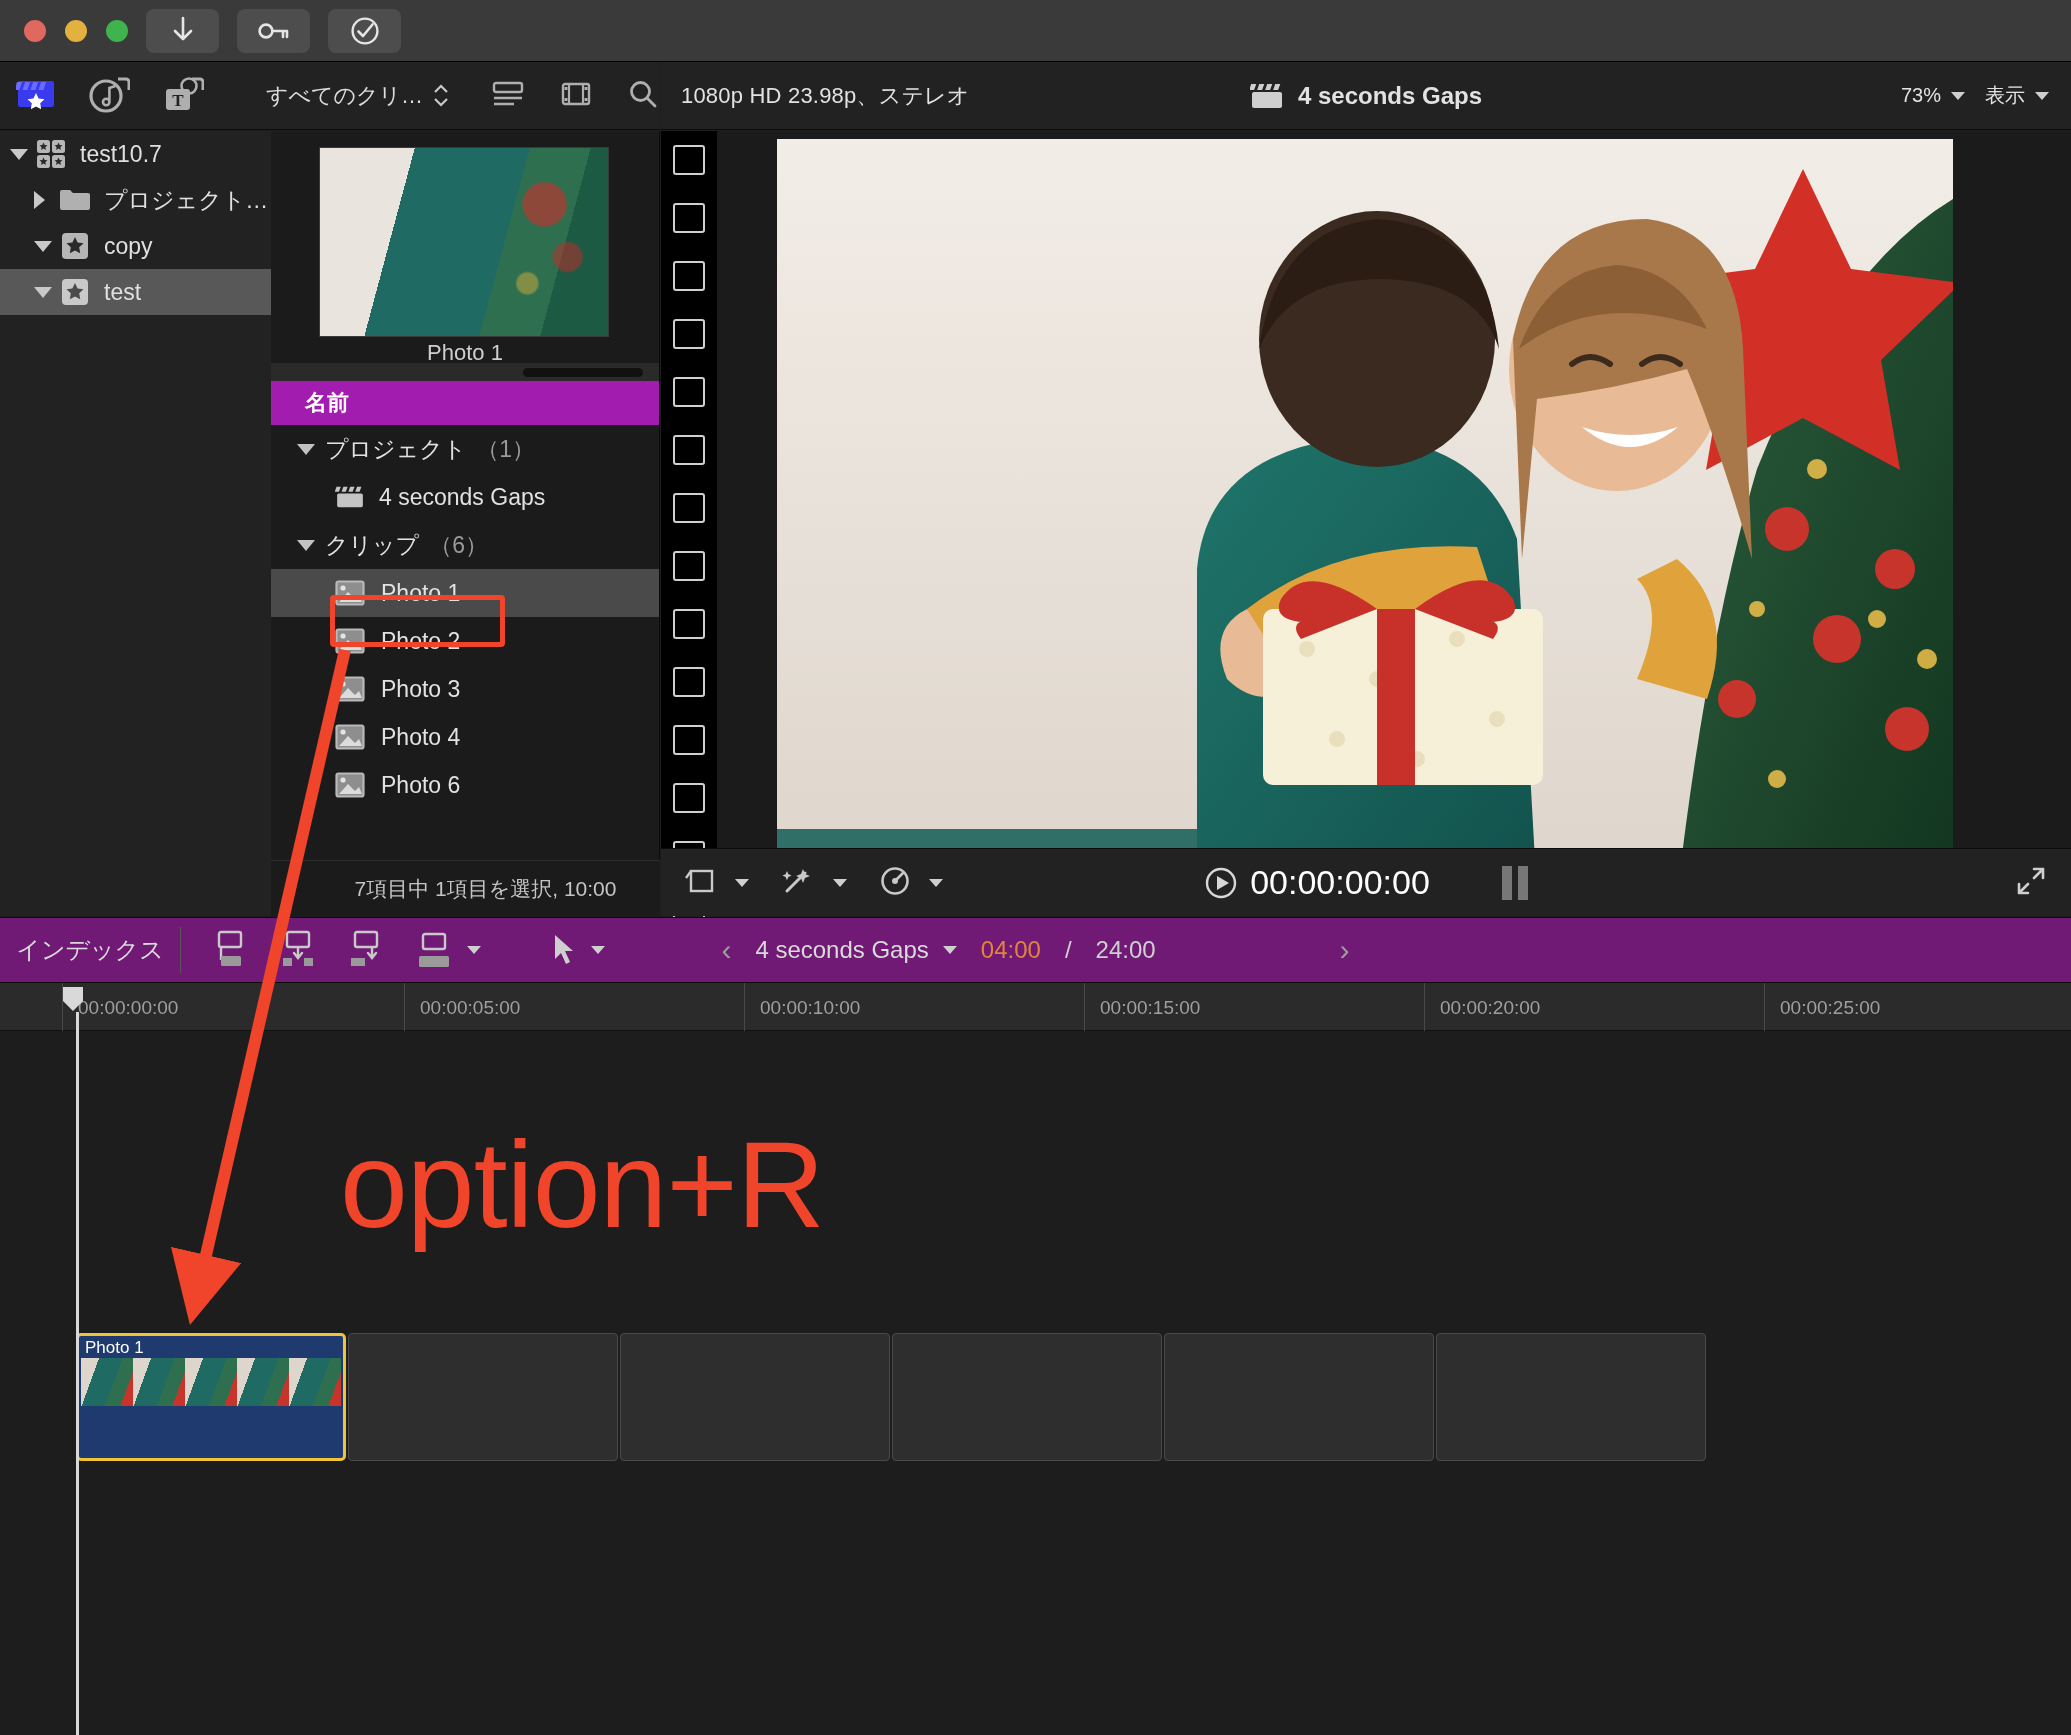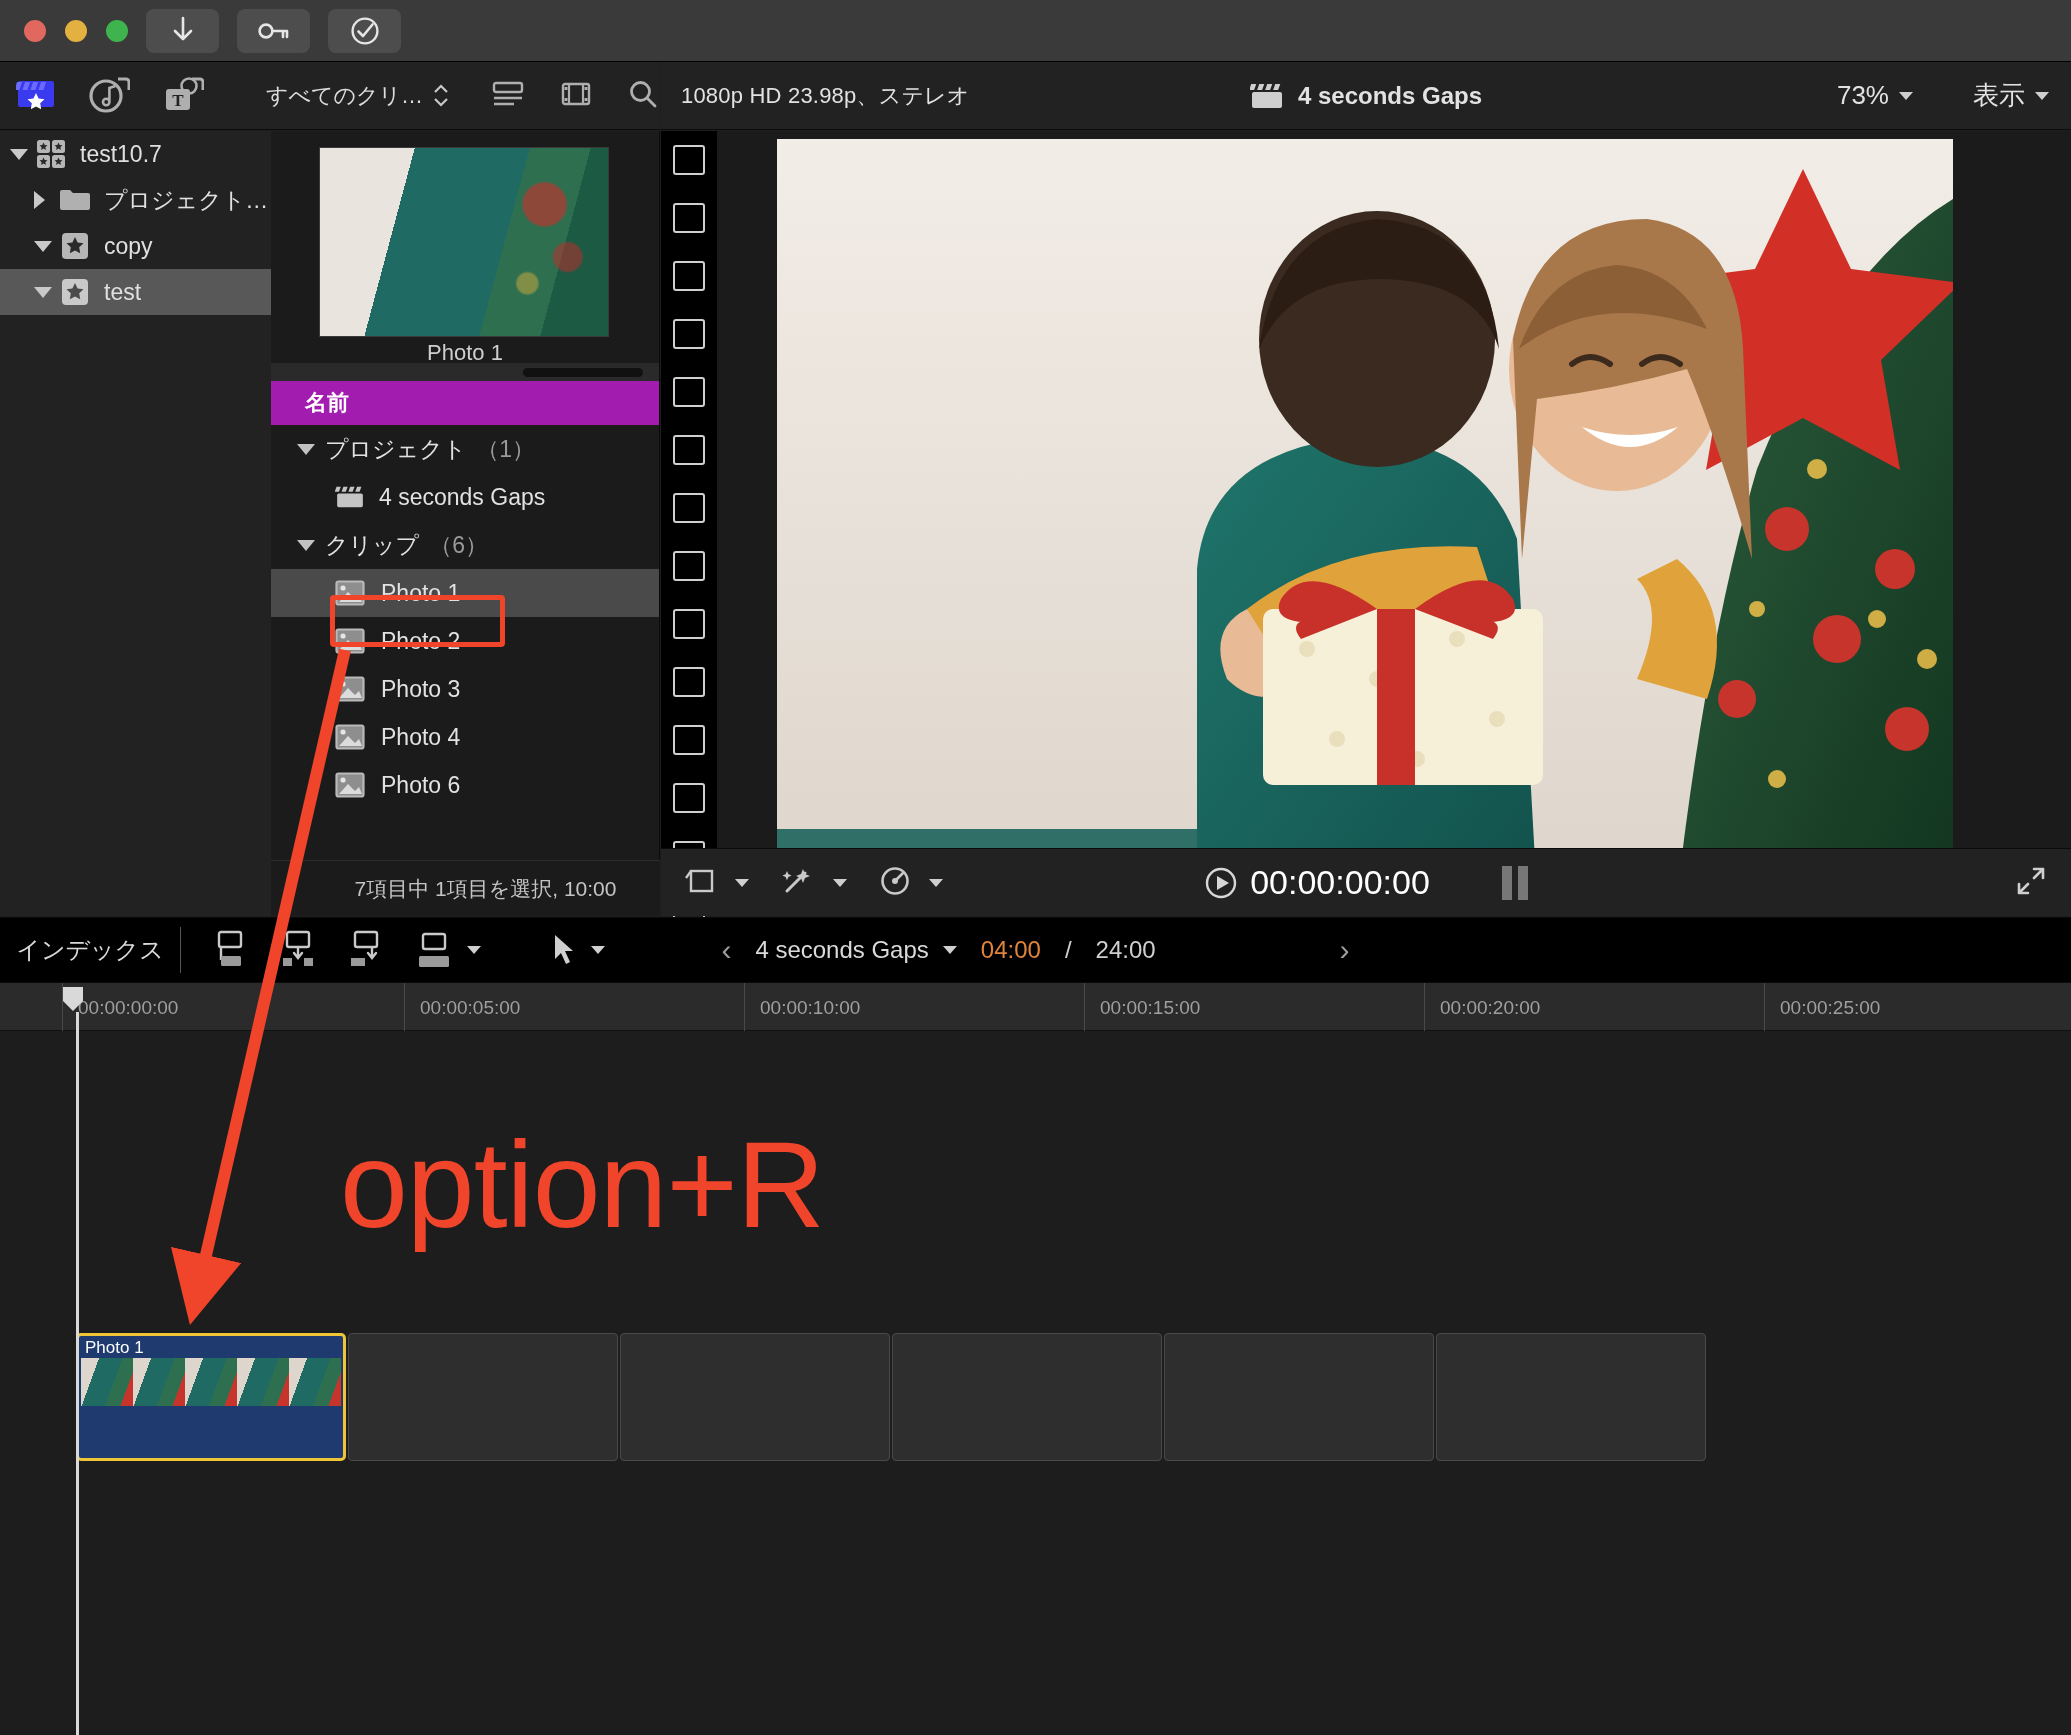"73%" .vt-right { font-size: 26px -> 20px; gap: 60px -> 20px }
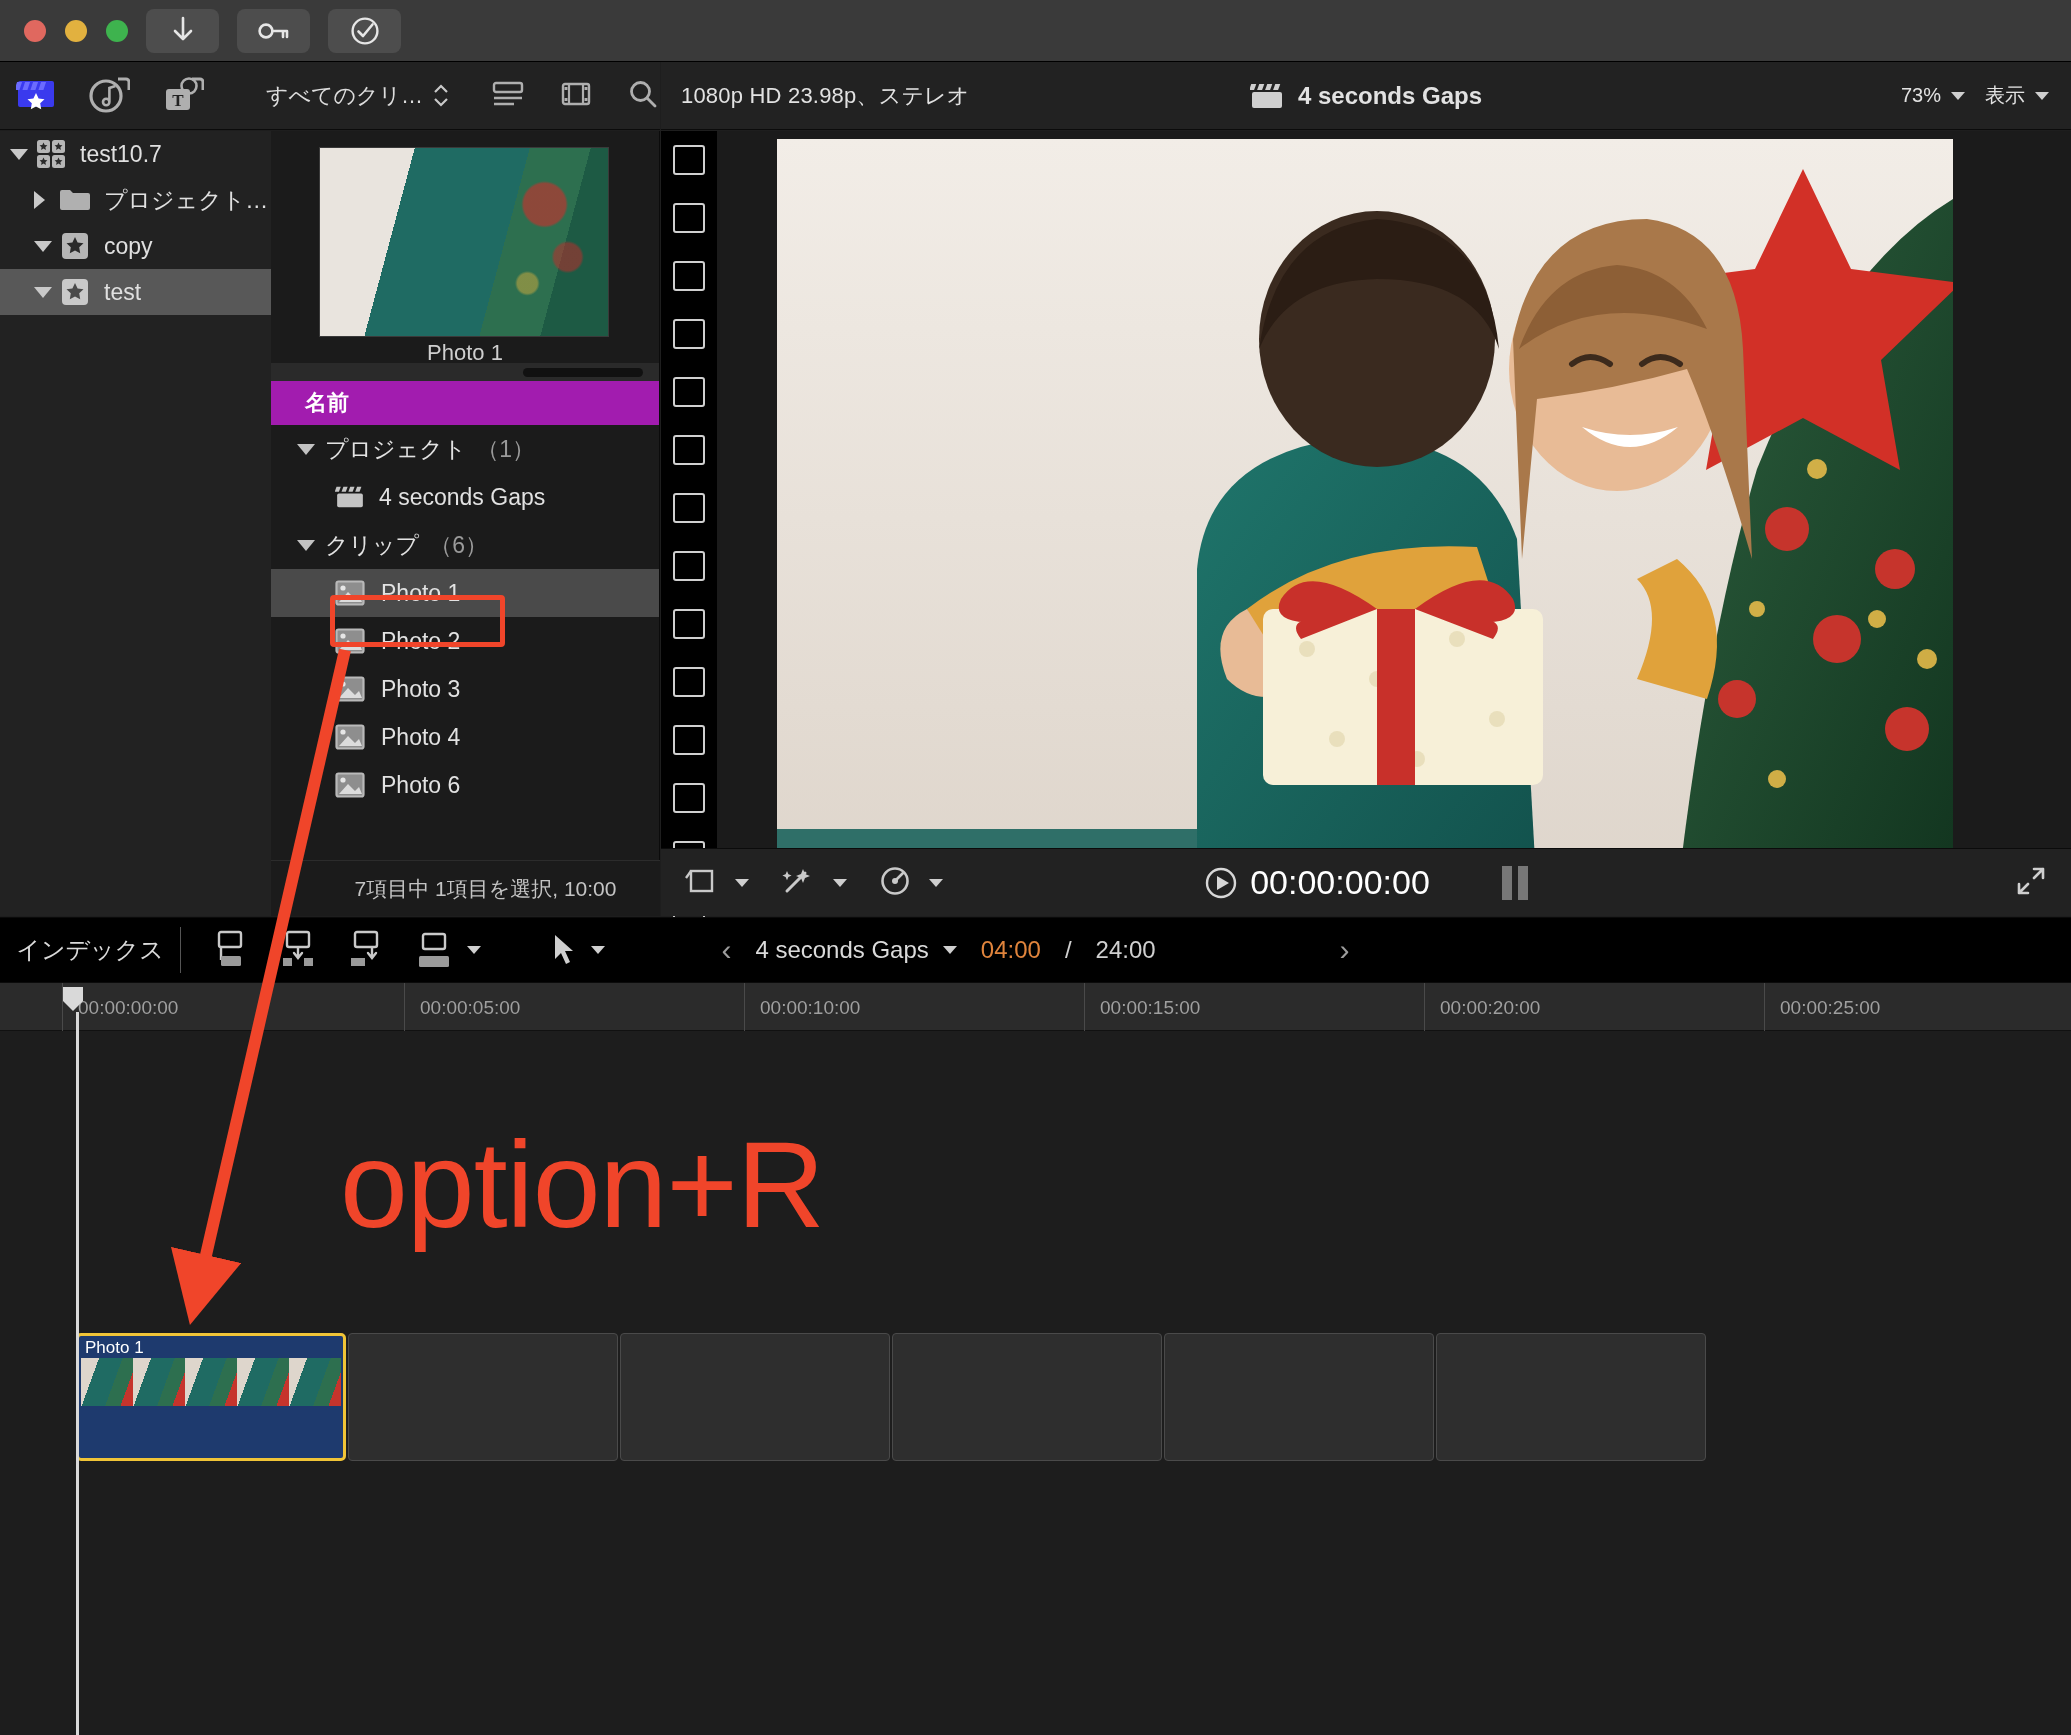"インデックス" .tl-toolbar { background: #000000 -> #701a75 }
